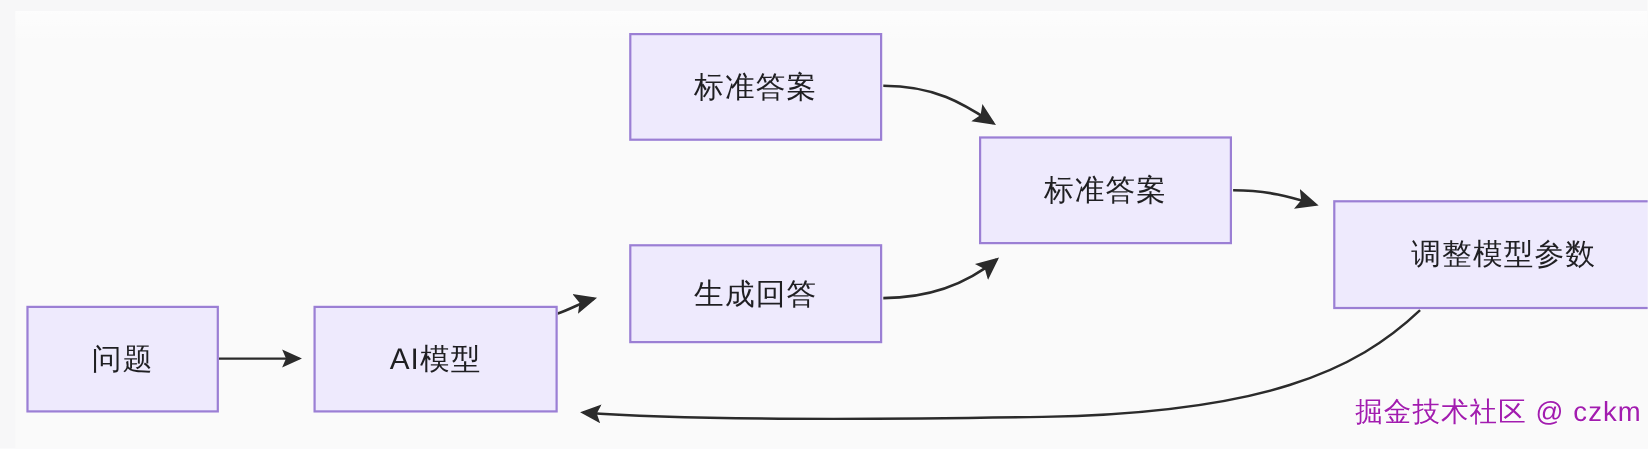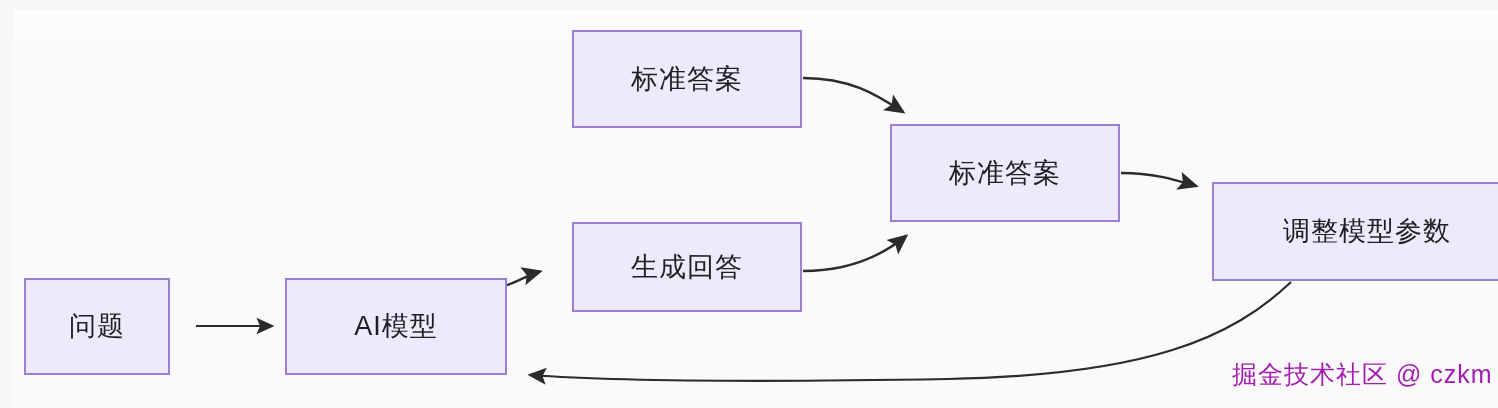"问题" div.node { width: 146px -> 175px }
